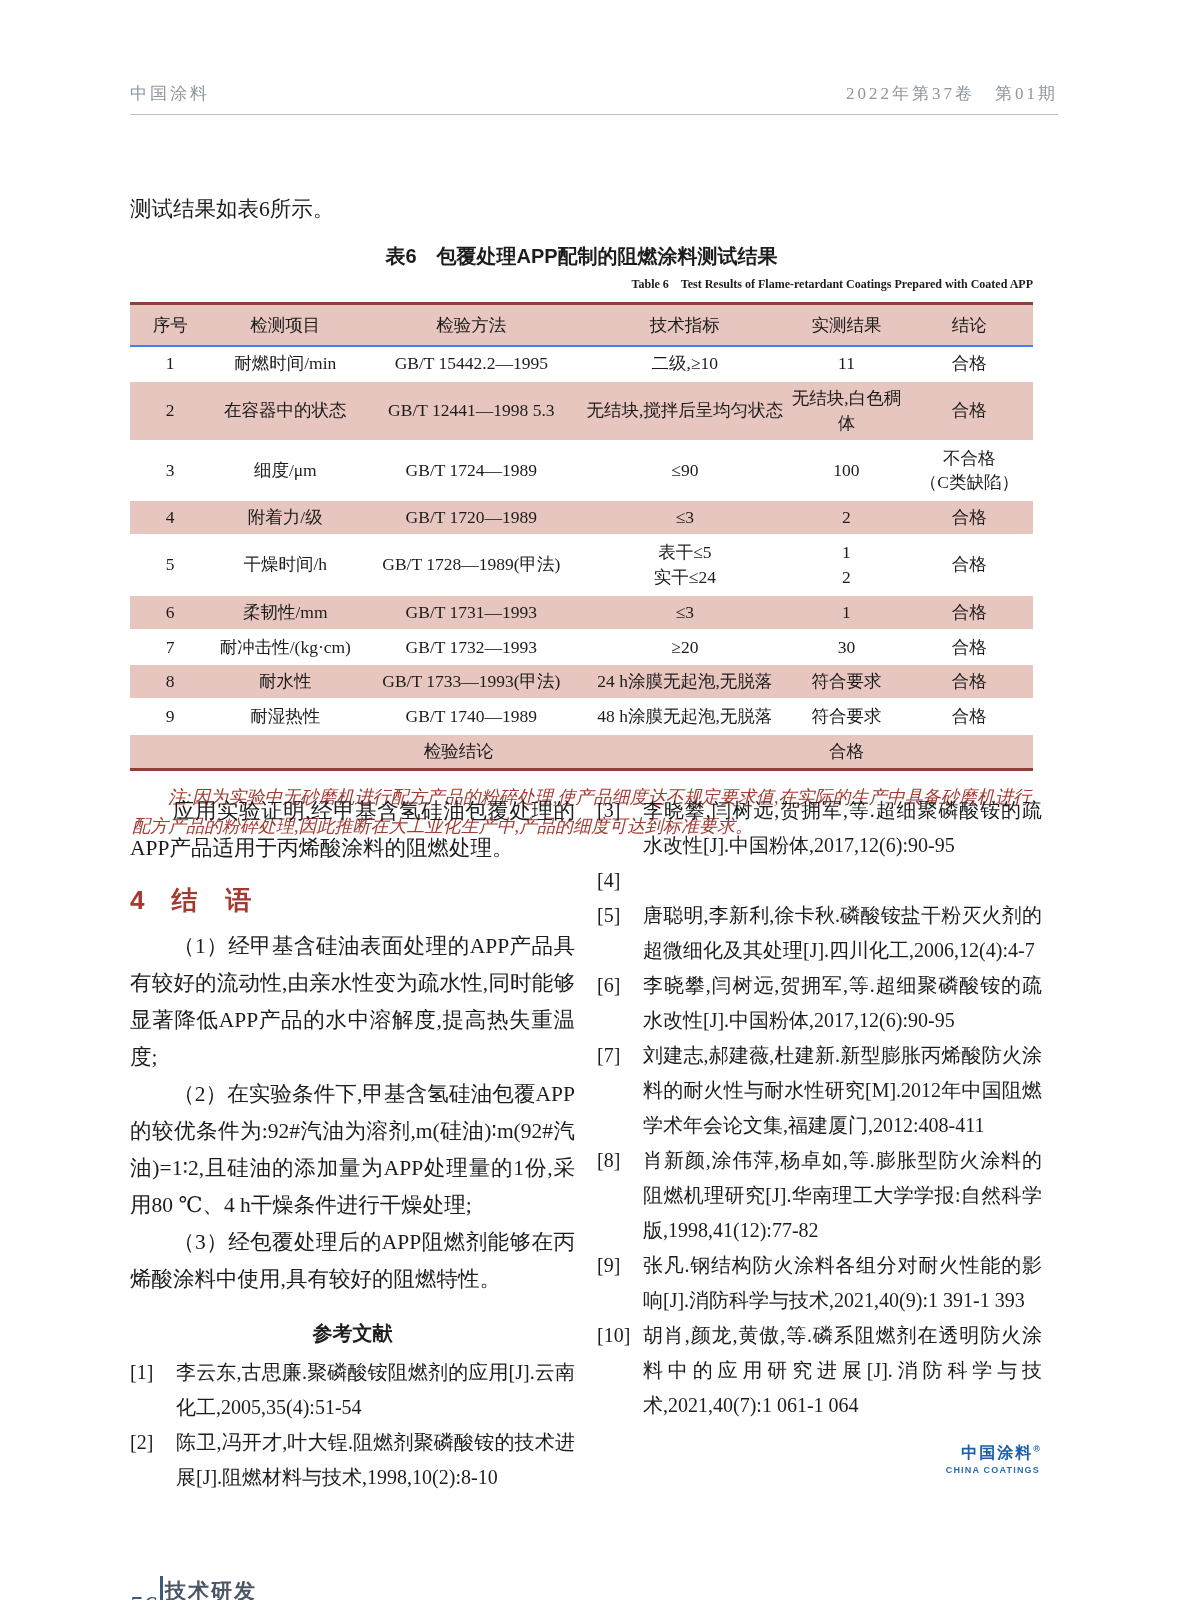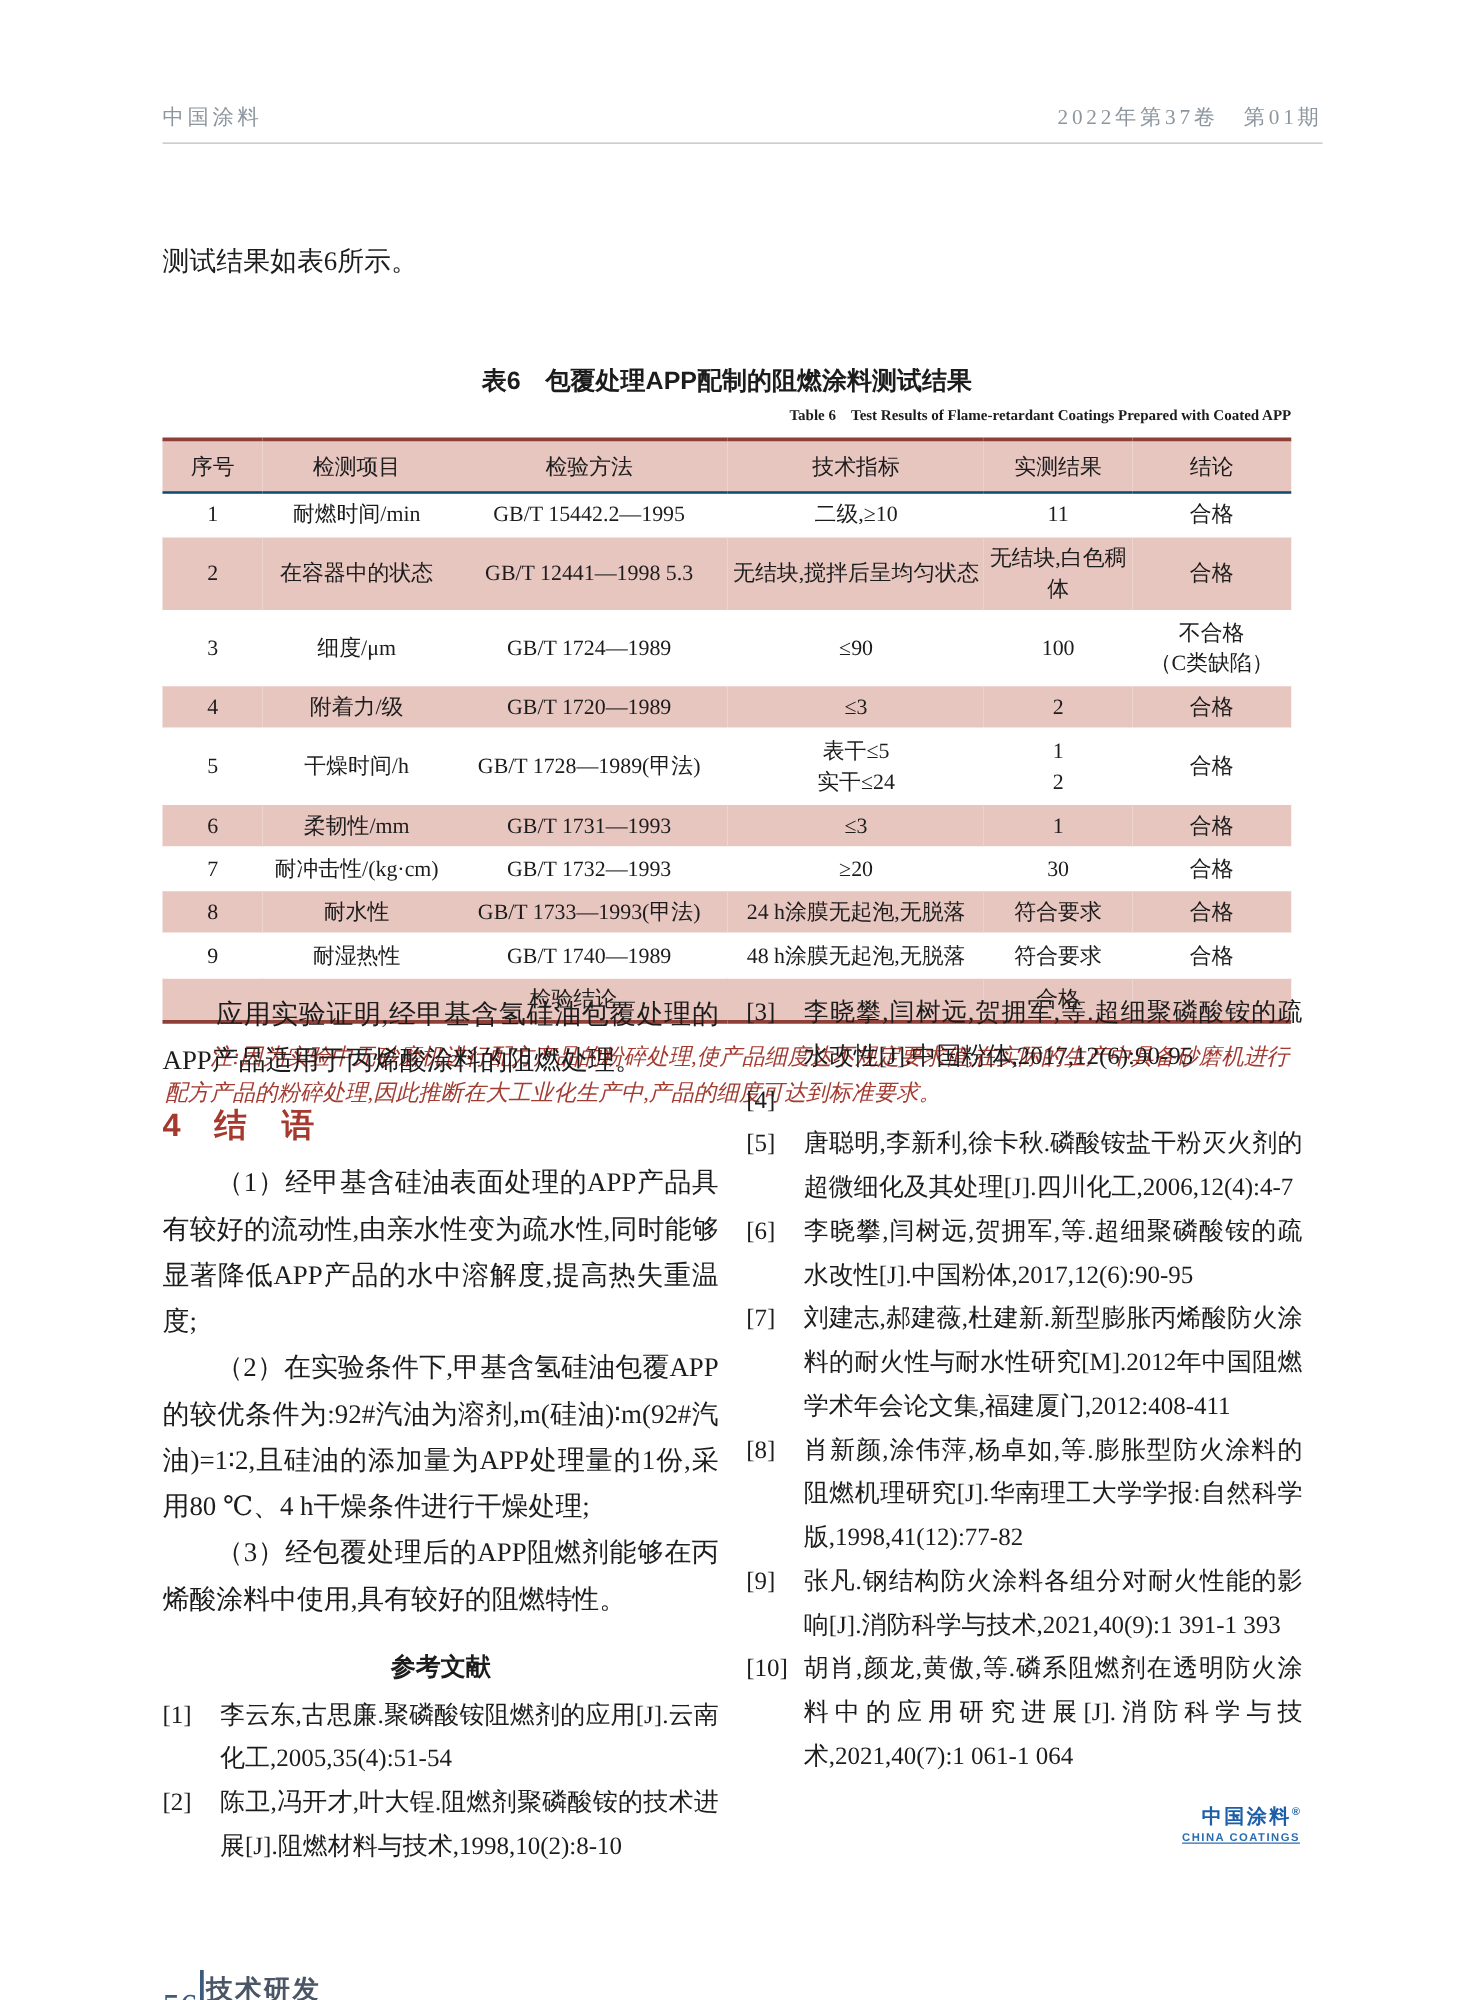"表6 包覆处理APP配制的阻燃涂料测试结果" .table-block { margin-top: 48px -> none }
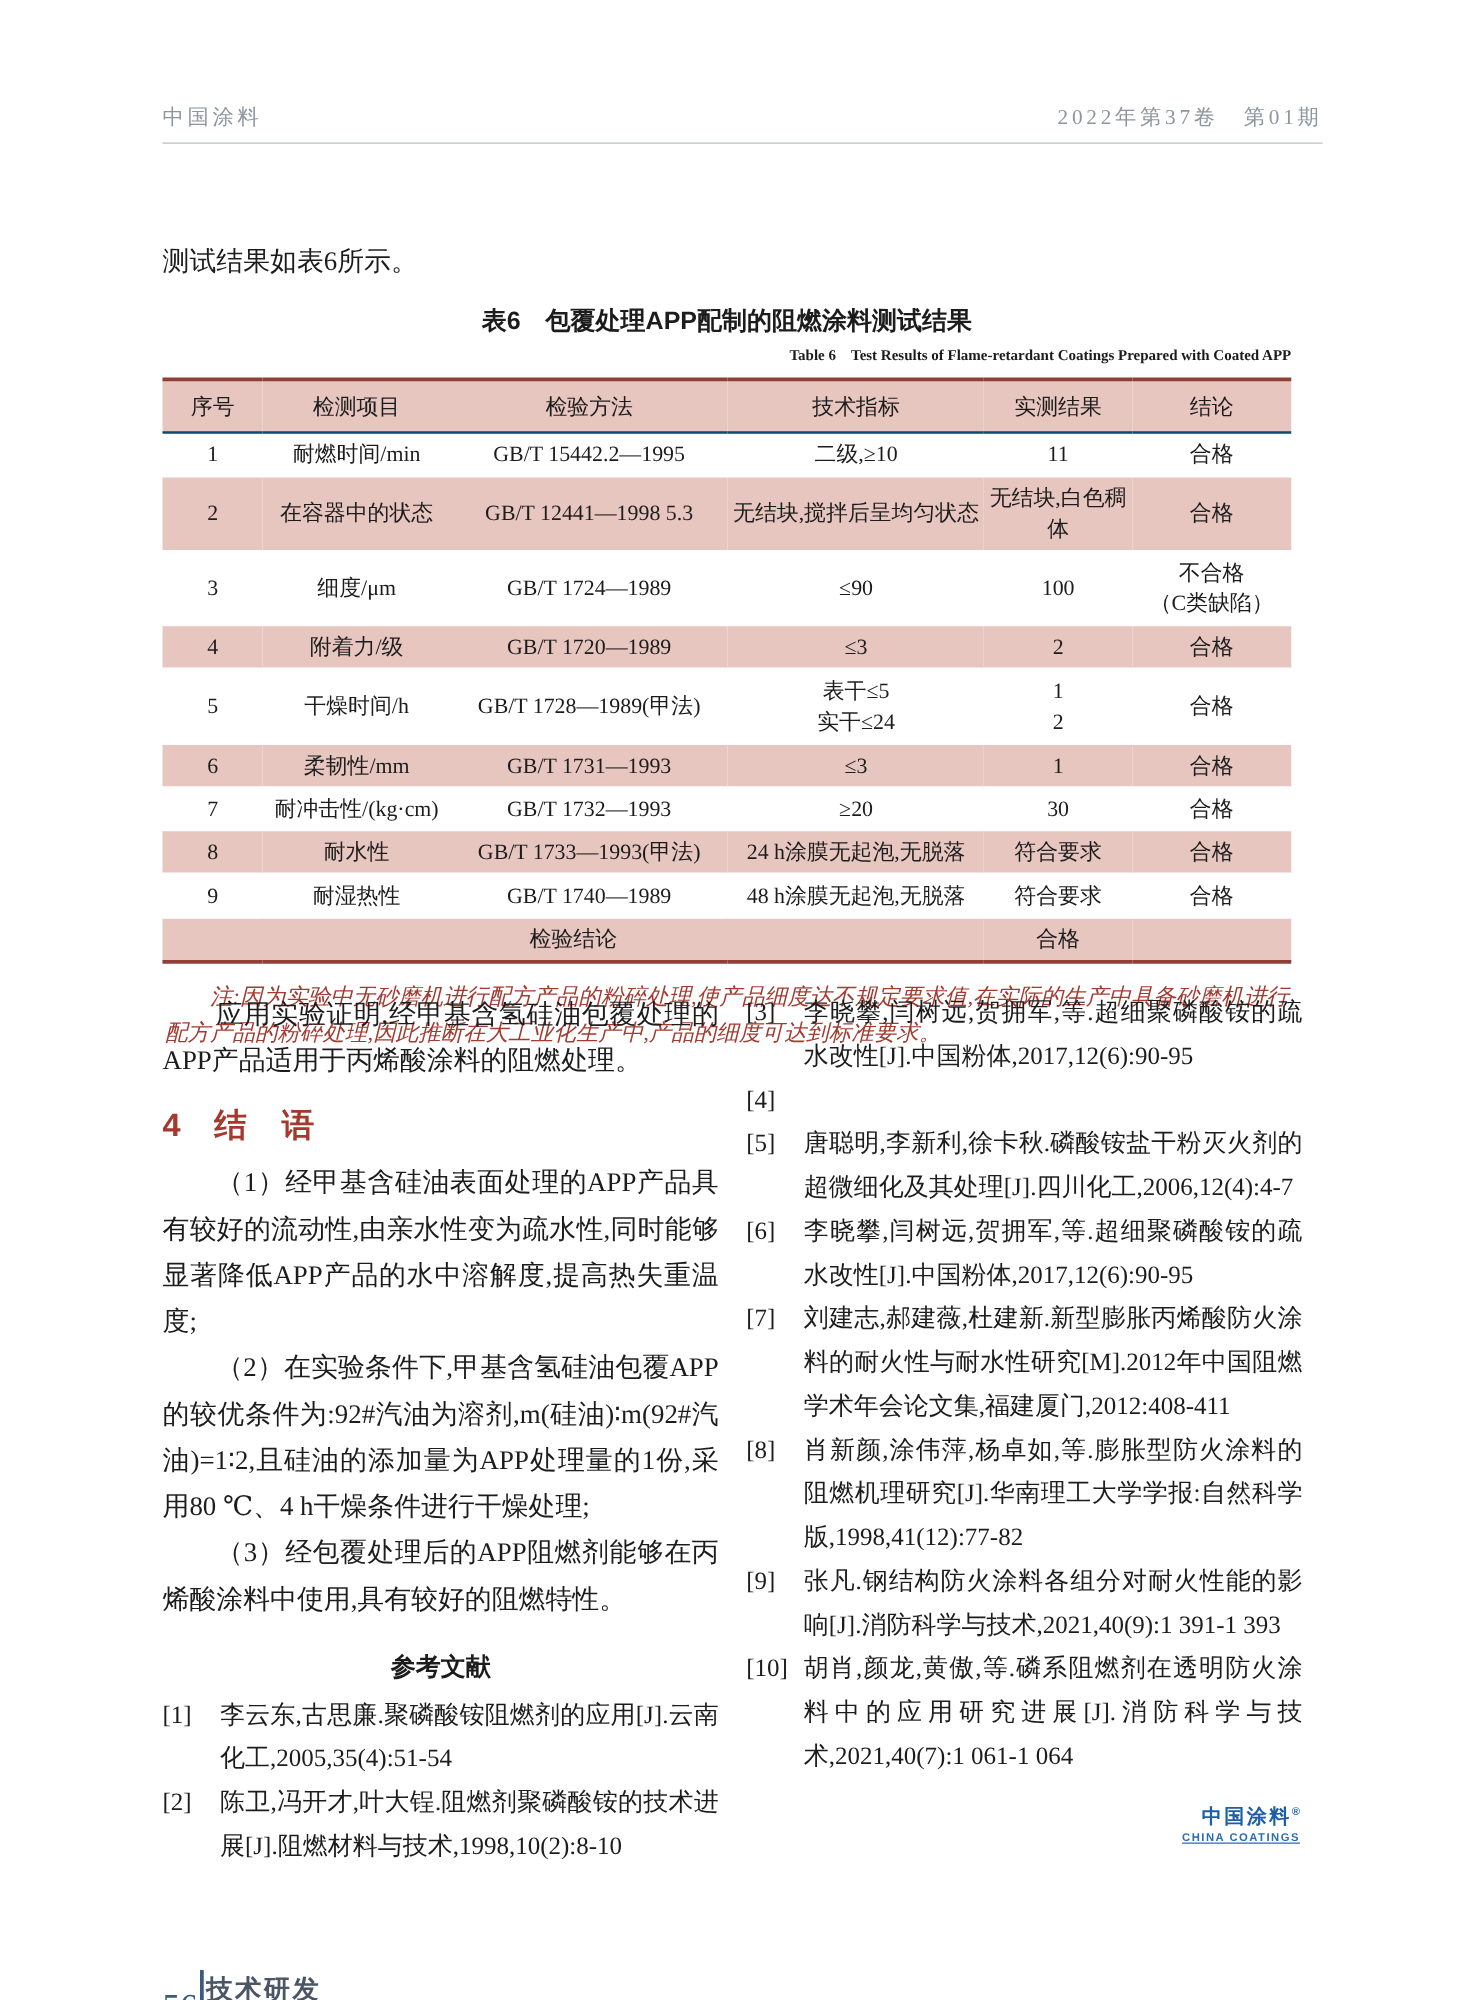"序号" table.results thead tr { border-bottom: 2px solid #0c4a6e -> 2px solid #3b82f6 }
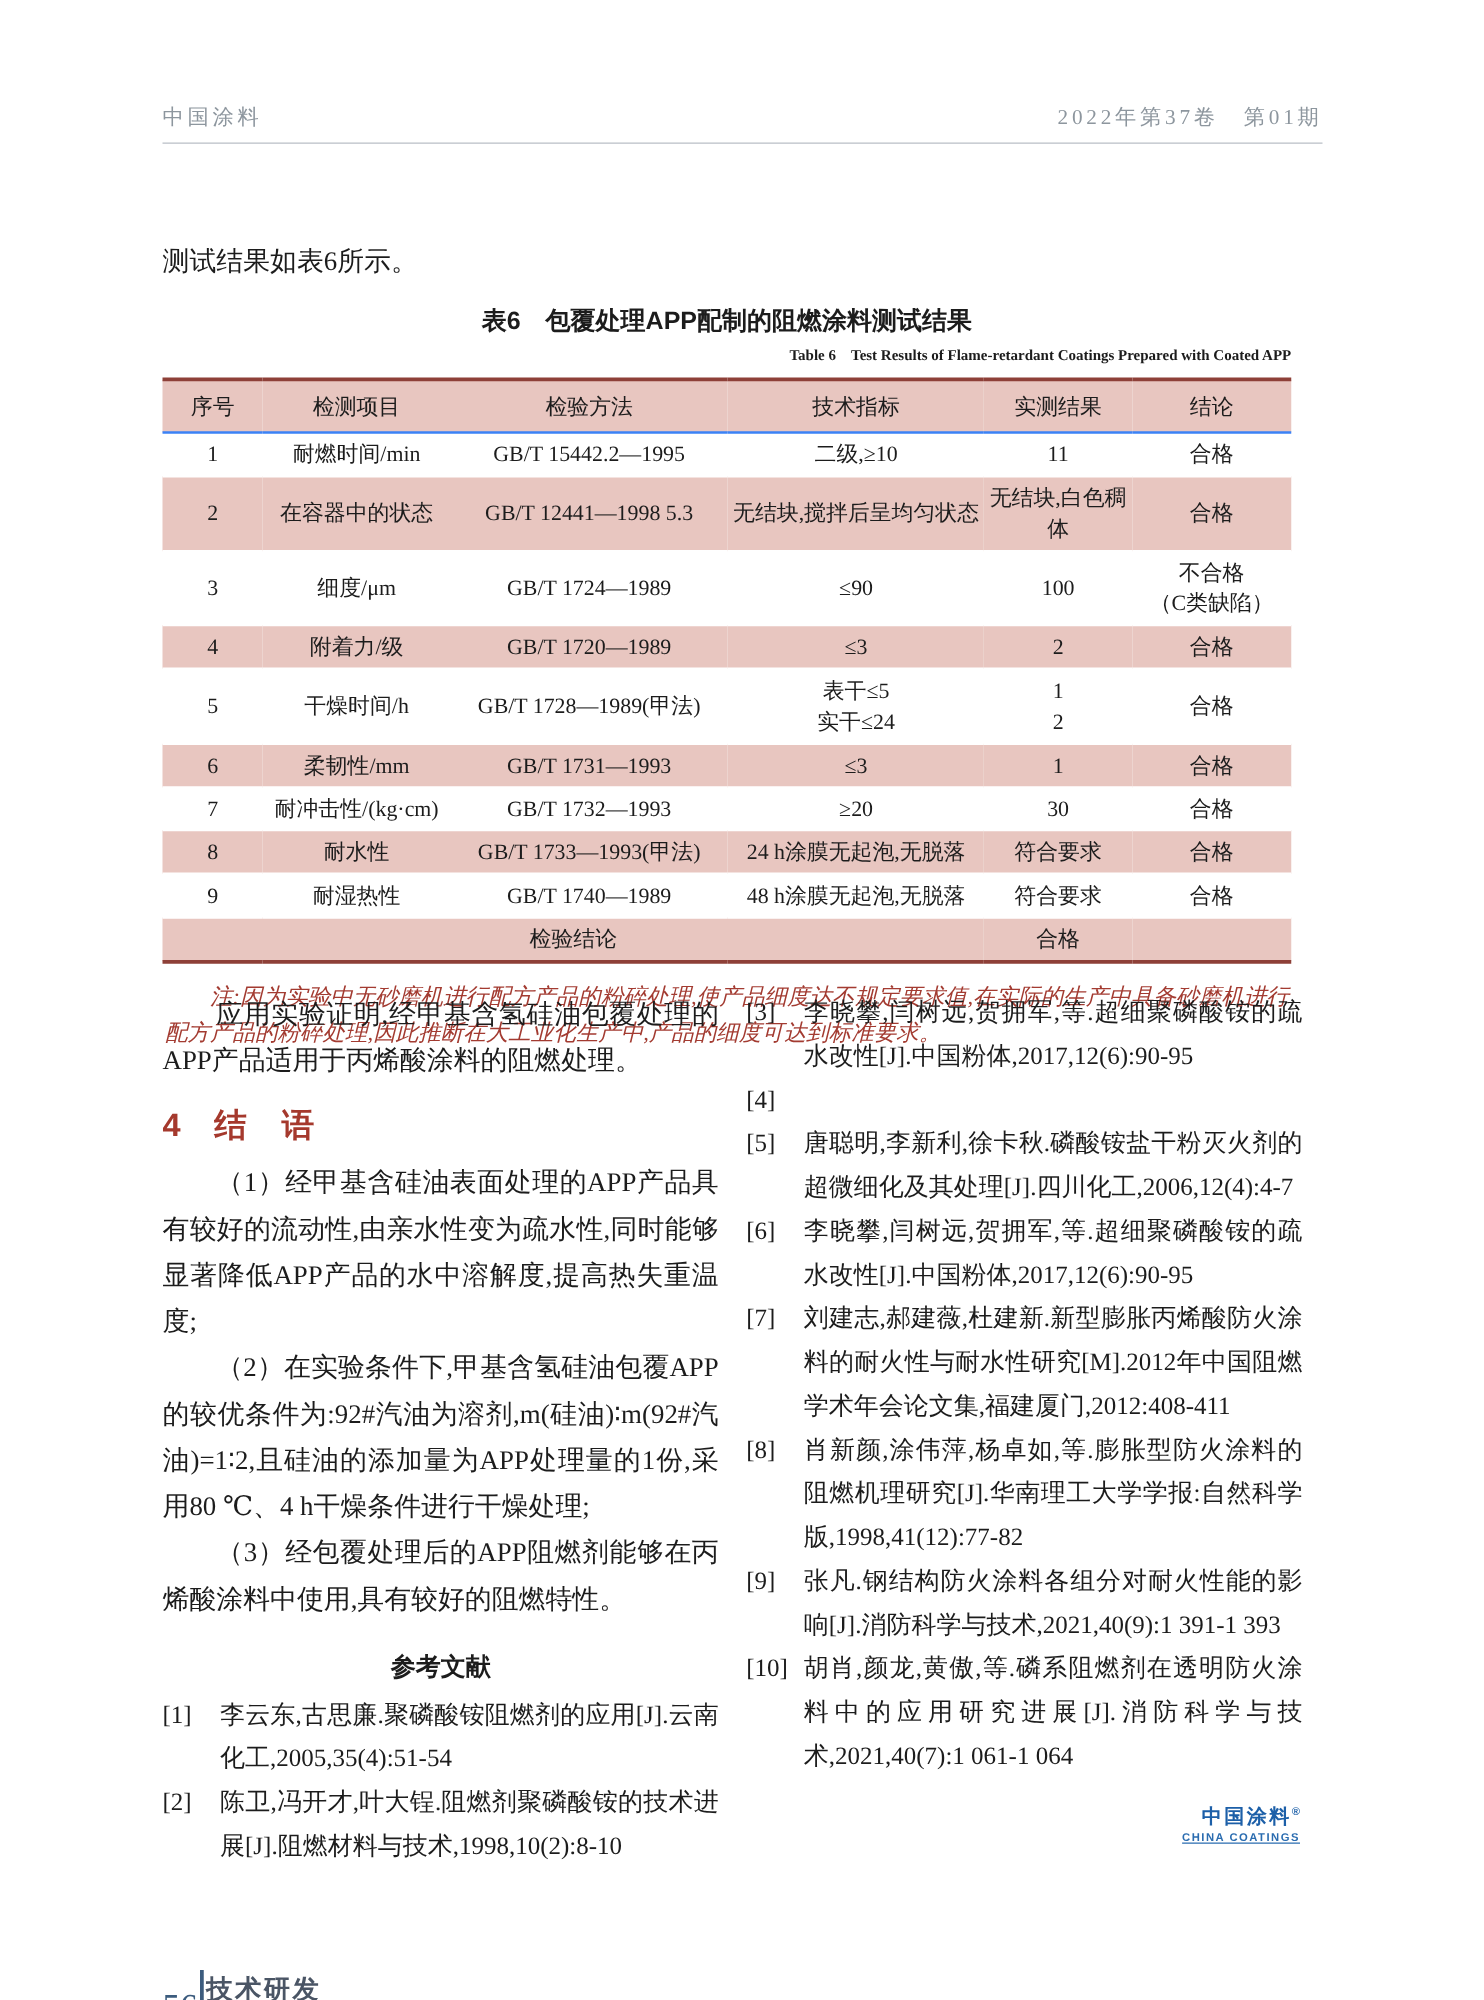"CHINA COATINGS" .logo-en { text-decoration: underline -> none }
